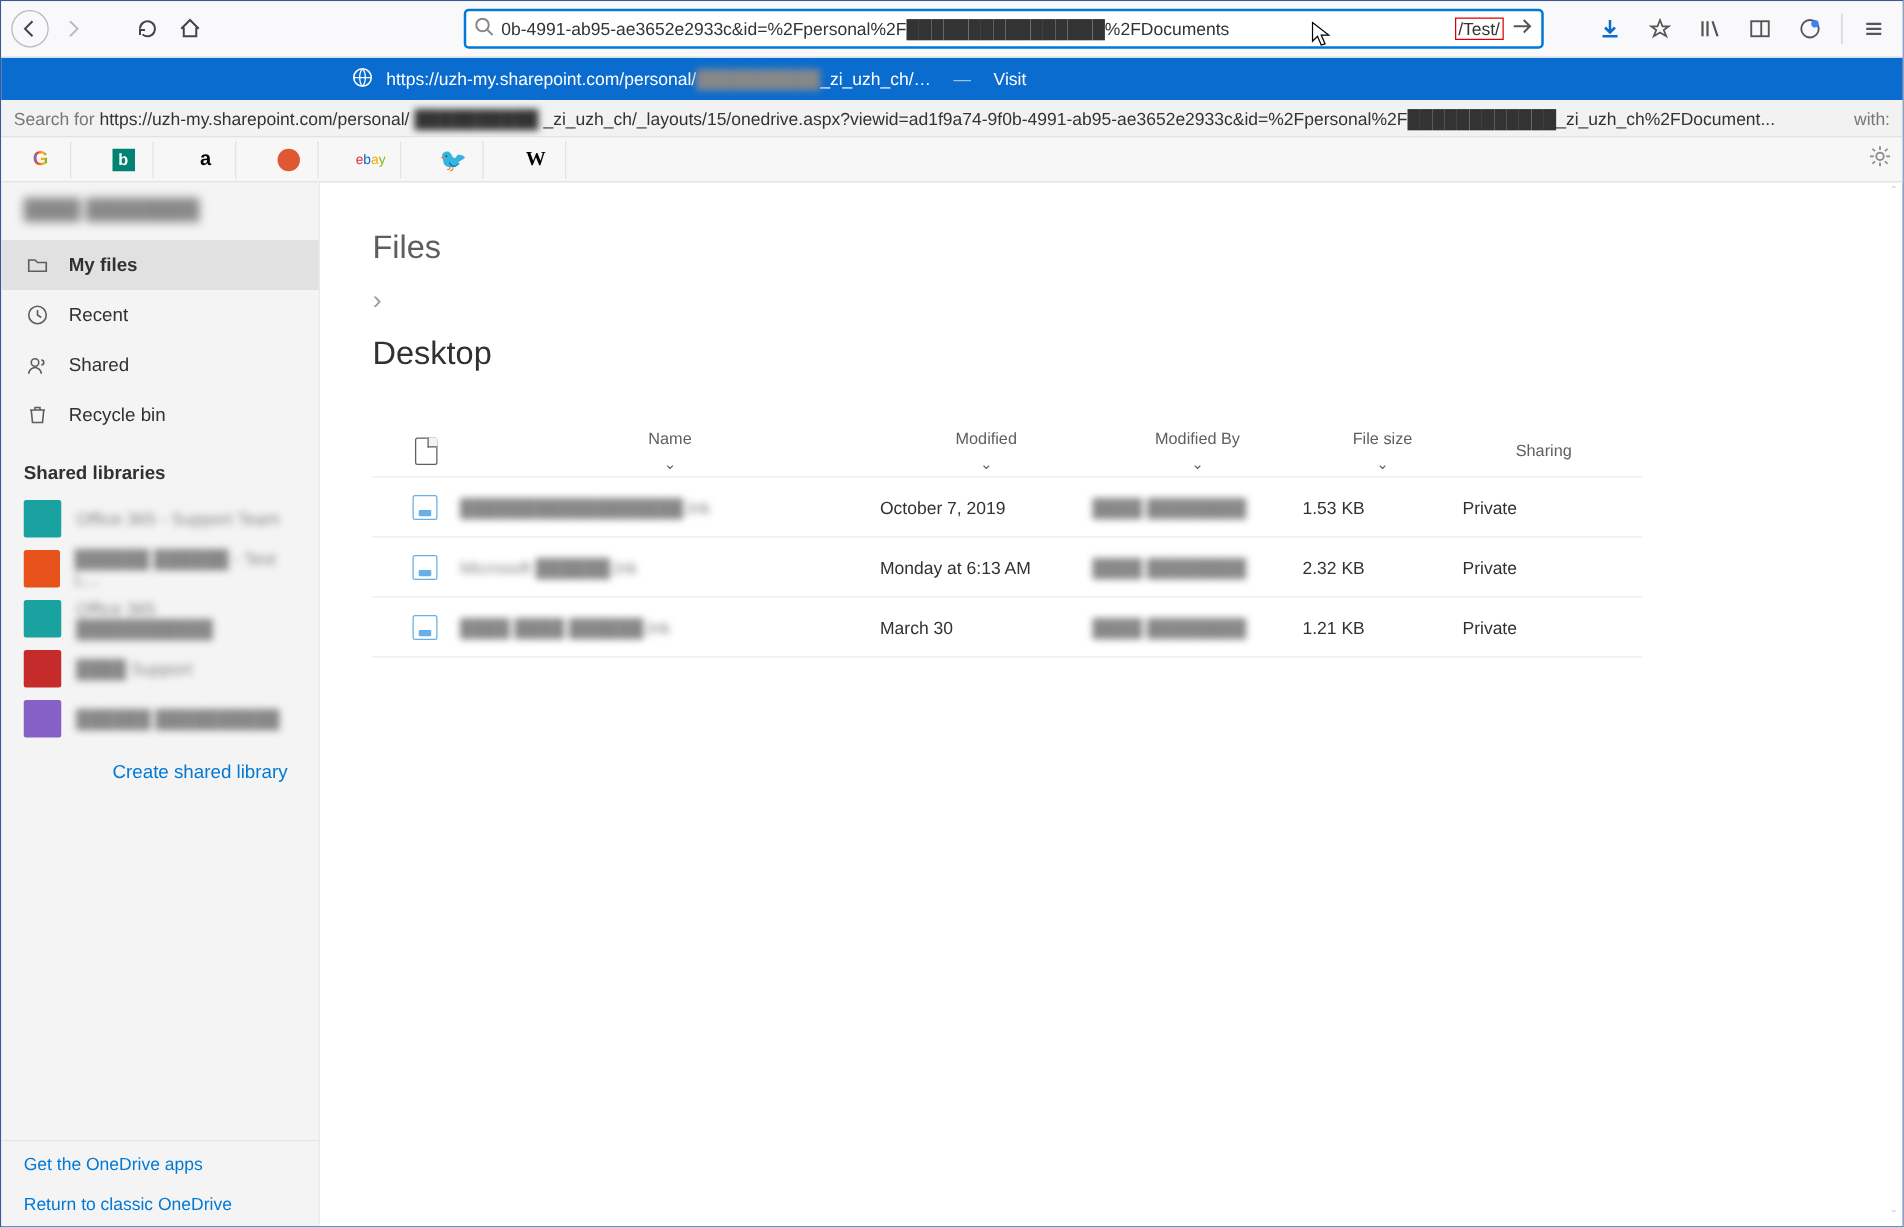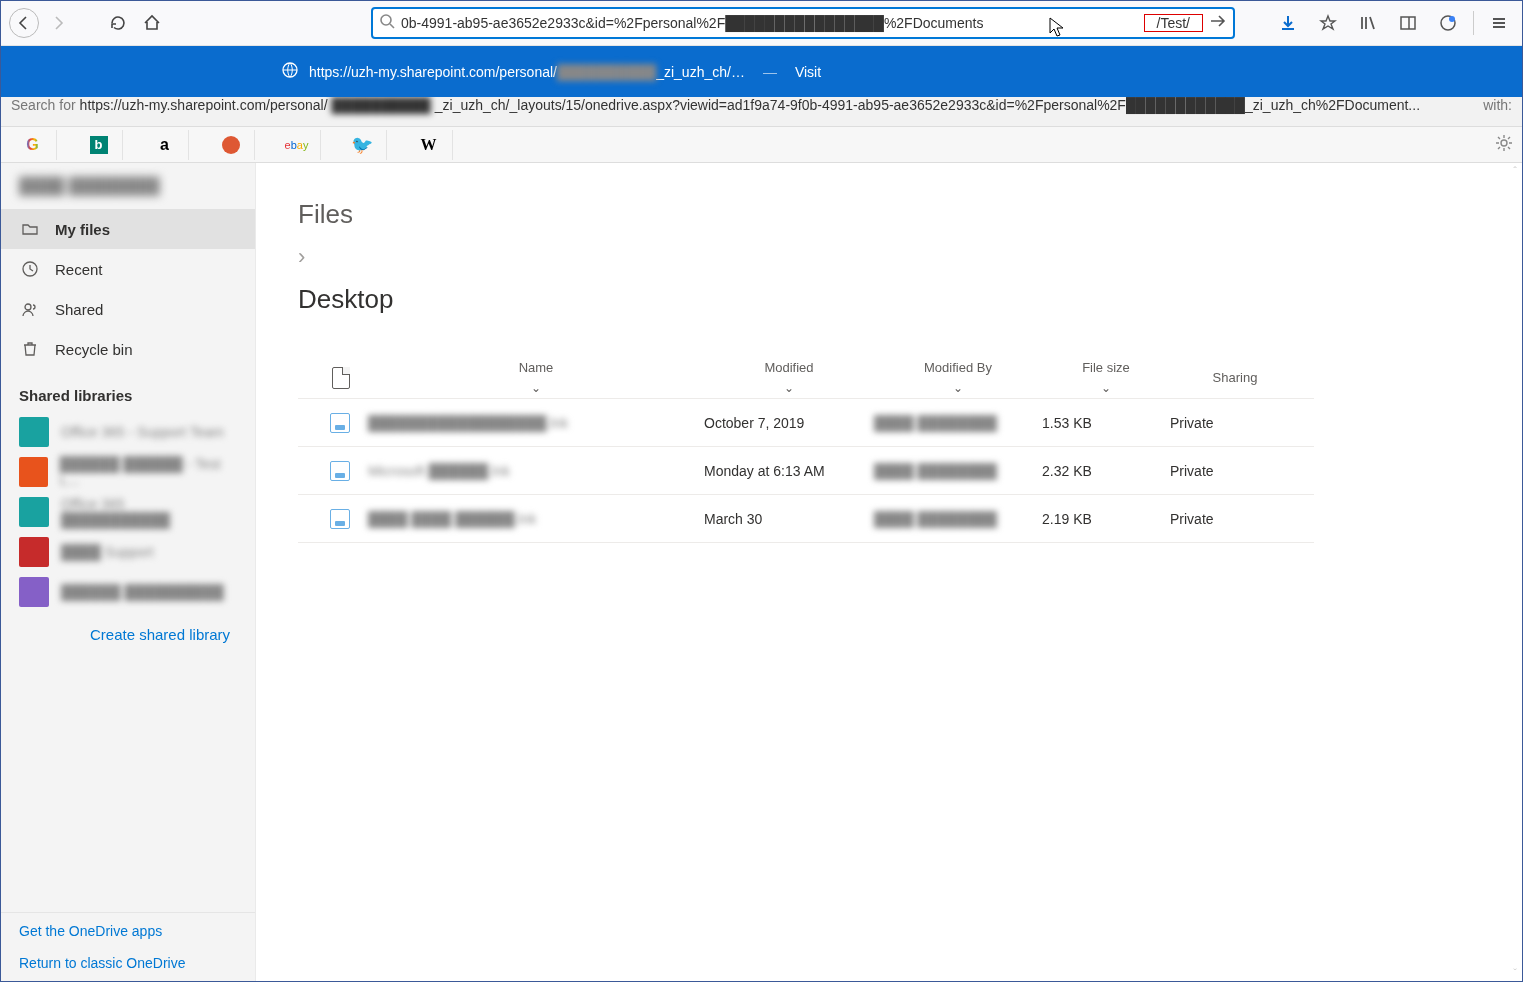"/Test/" .url-highlight { padding: 0 12px -> 0 2px }
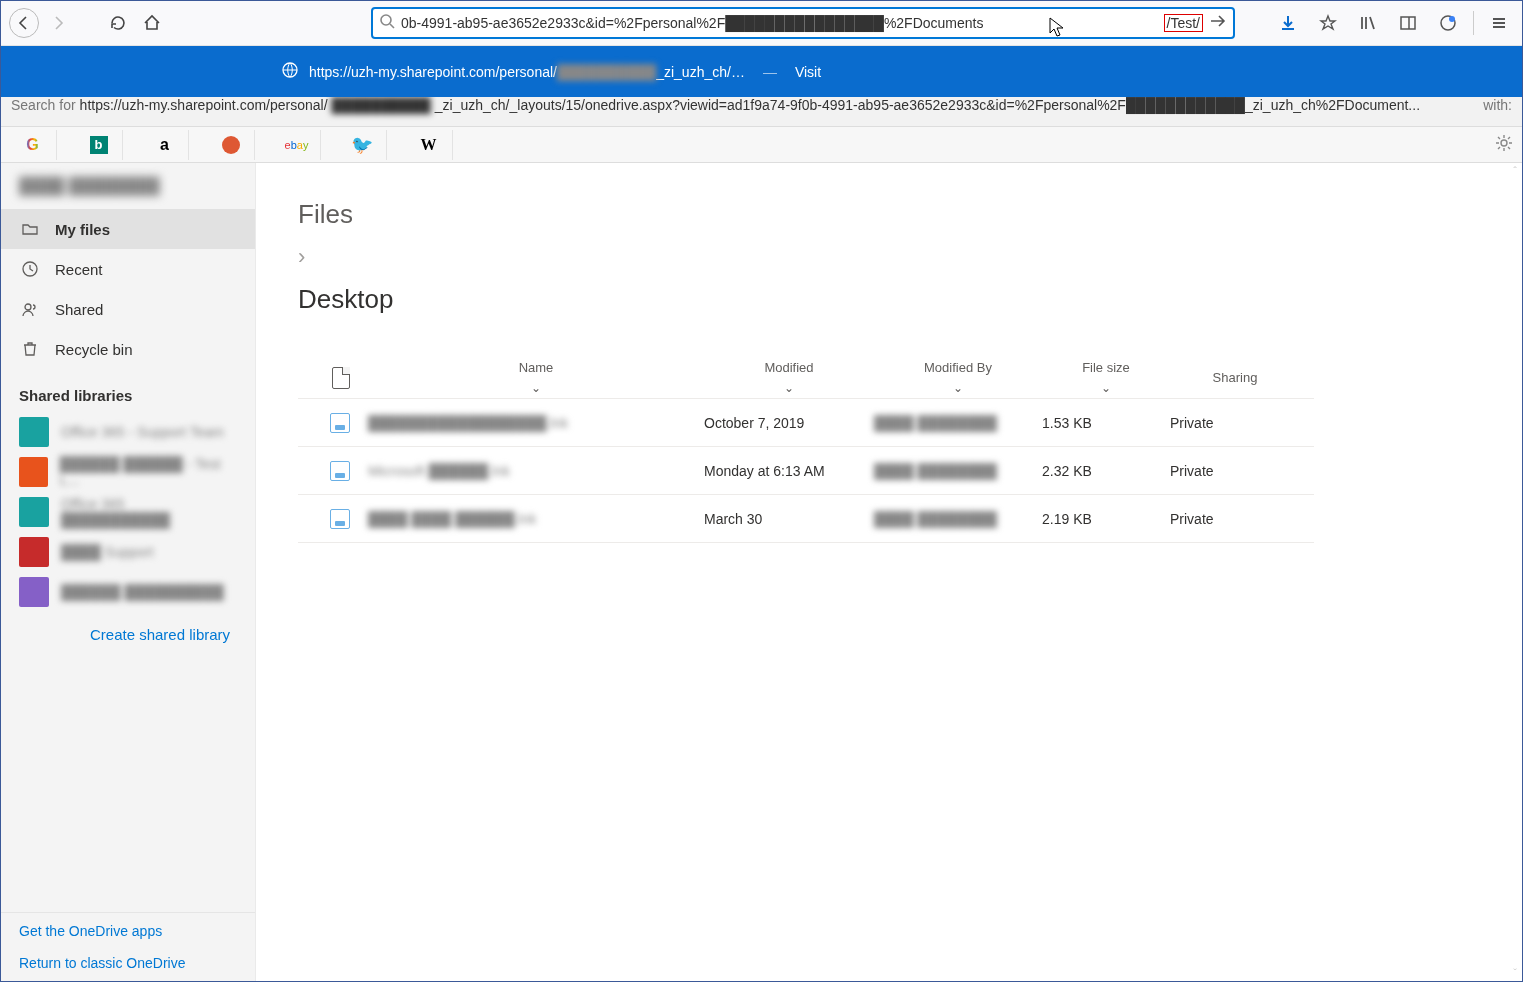"https://uzh-my.sharepoint.com/personal/ _zi_uzh_ch/…" .visit-bar { height: 51px -> 34px }
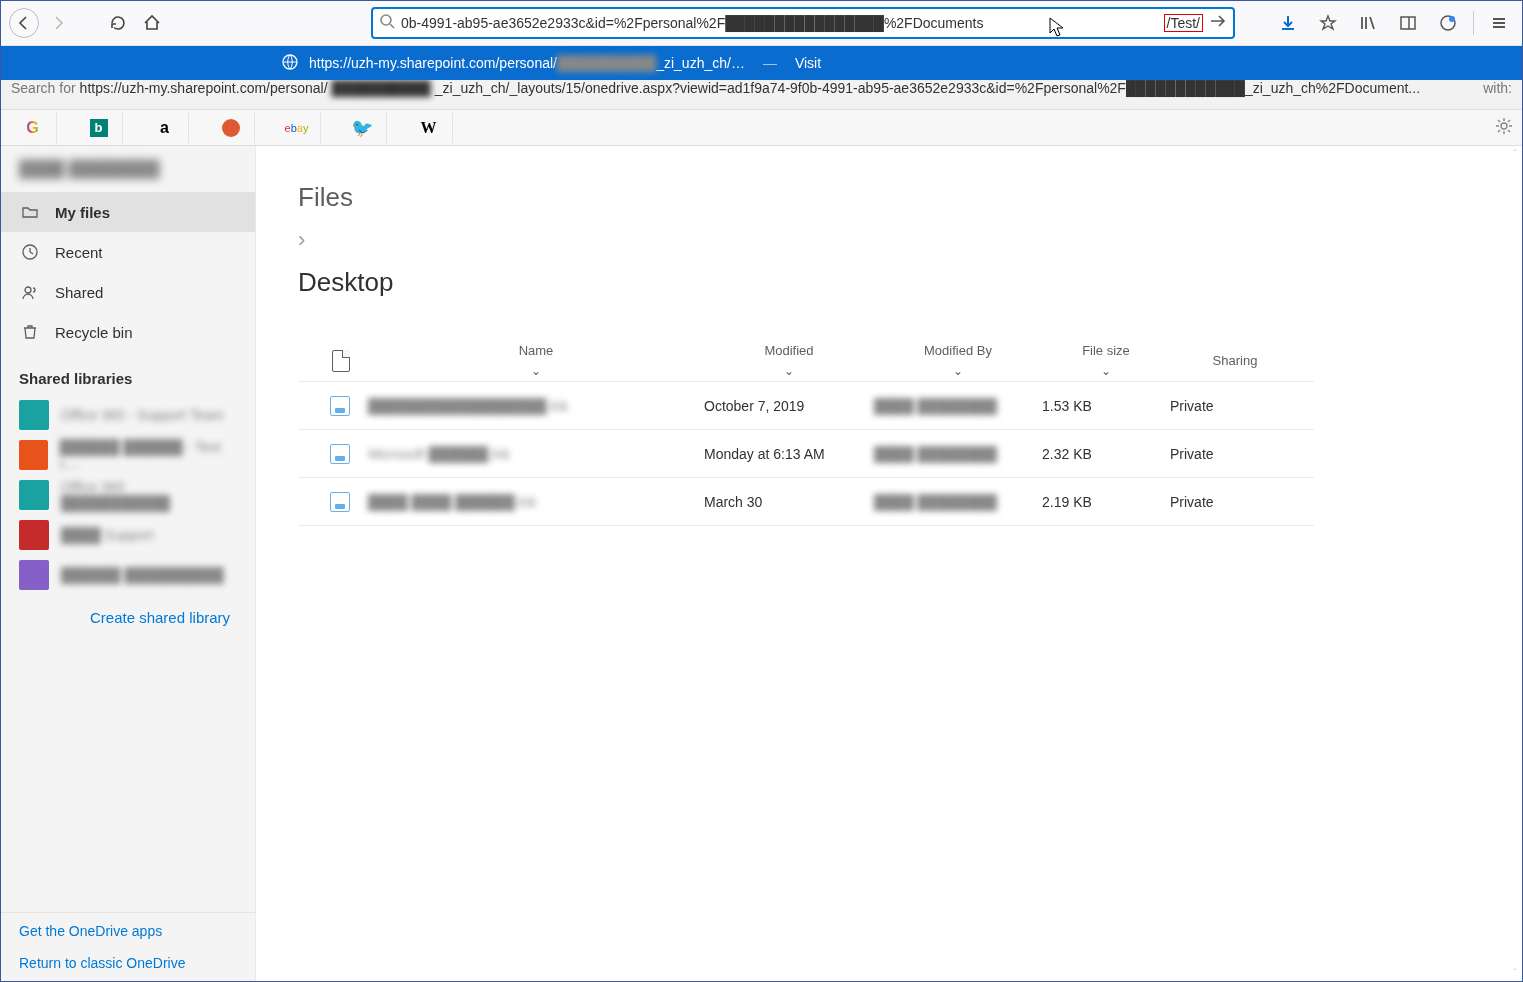"Search for" .search-bar { align-items: none -> center }
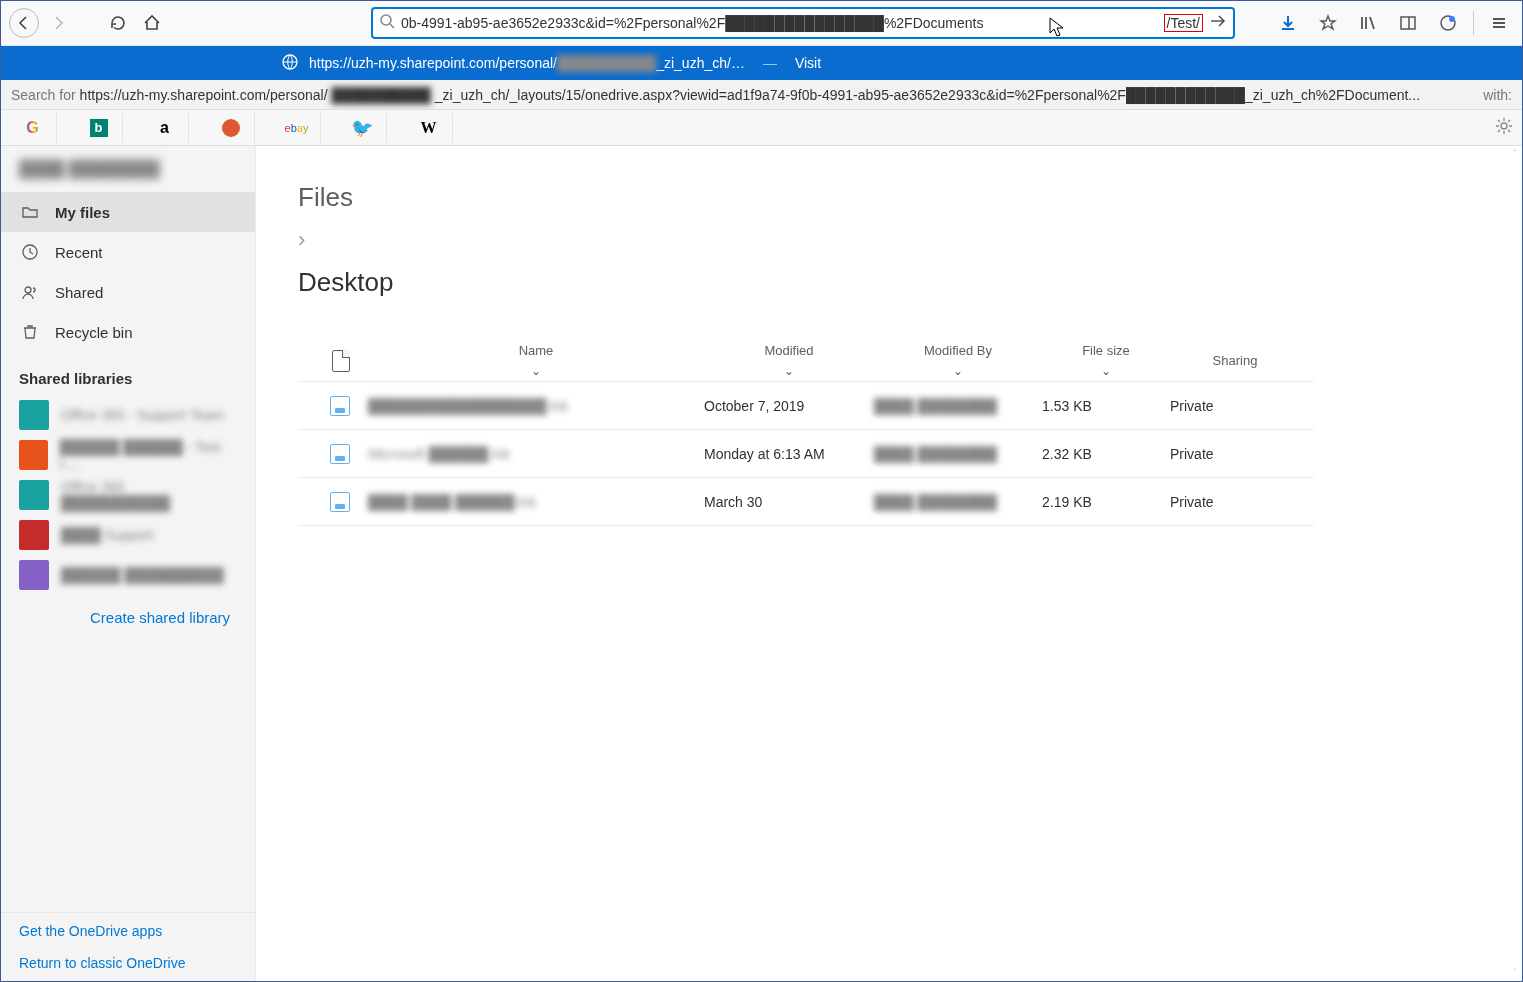"2.19 KB" div { text: 2.19 -> 1.21 }
